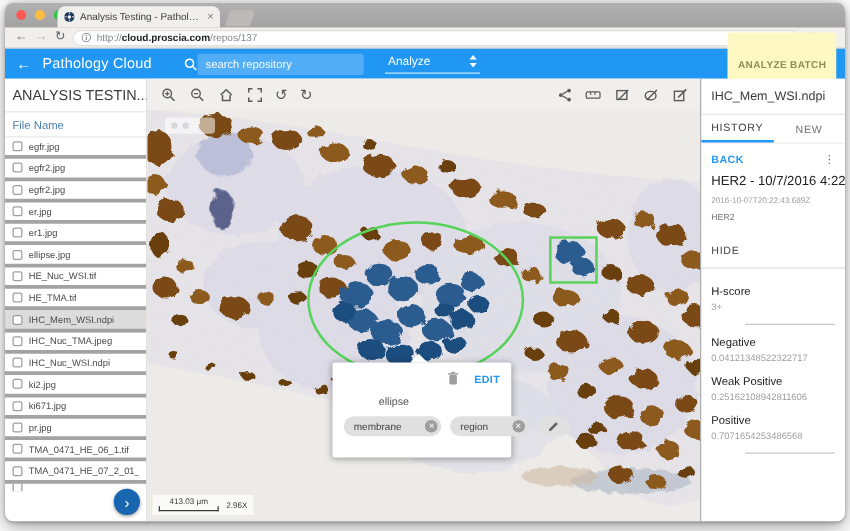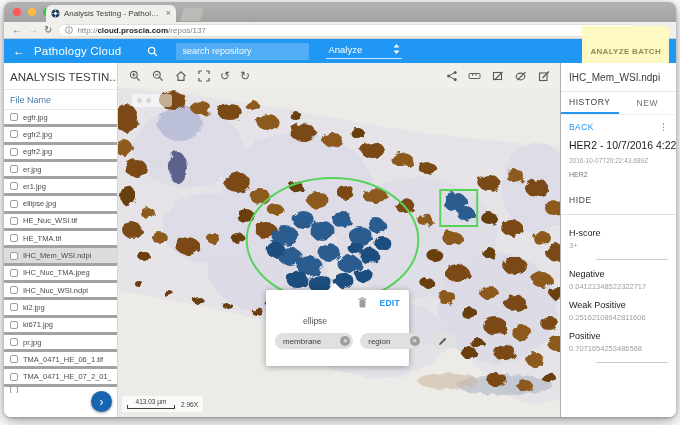"search repository" .search-wrap { gap: 18px -> 0 }
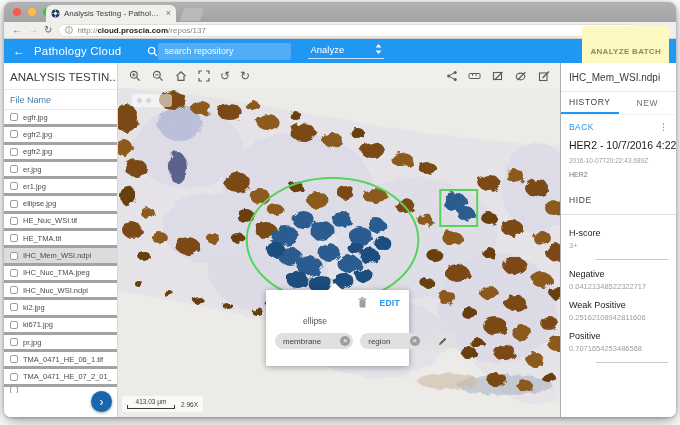"BACK" .back-link { font-weight: normal -> bold }
